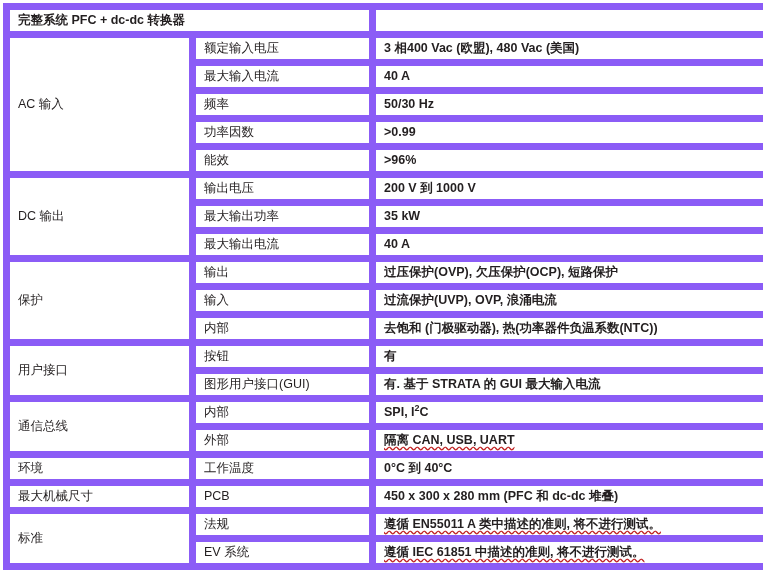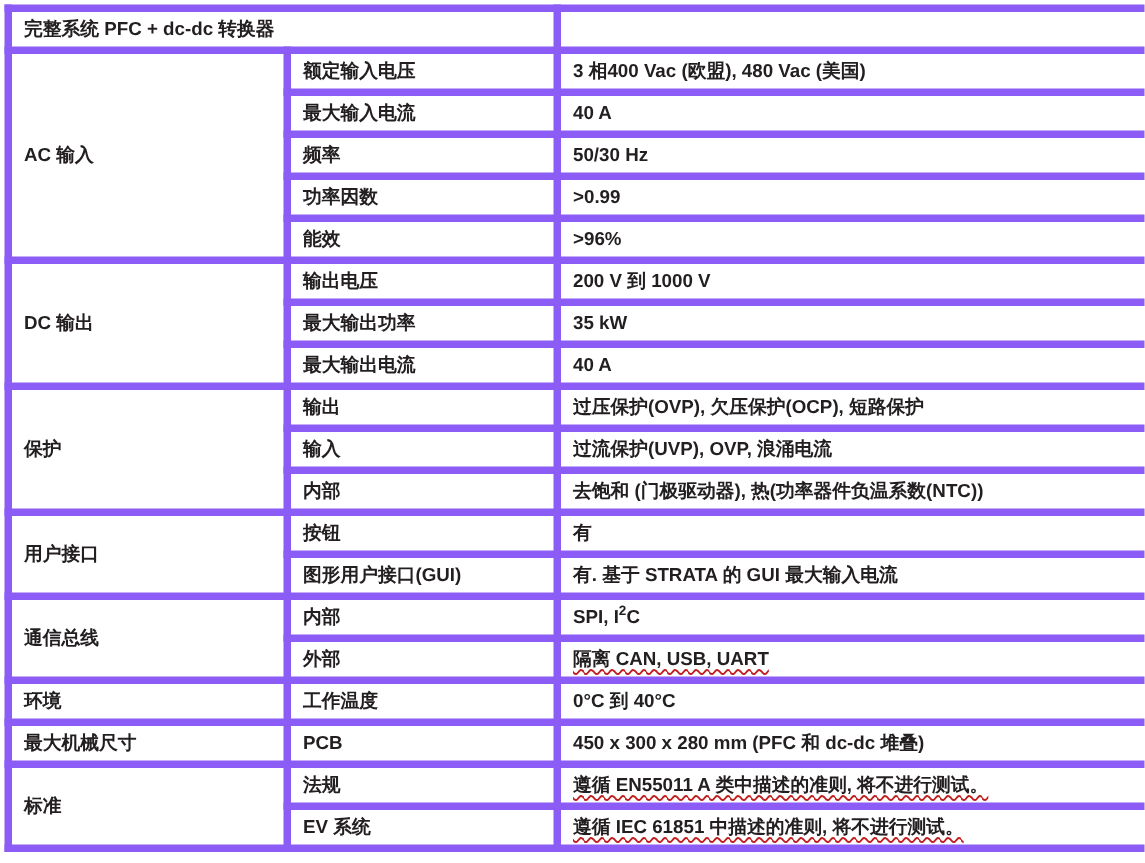"完整系统 PFC + dc-dc 转换器" #spec-table td { border: 5px solid #8b5cf6 -> 7px solid #8b5cf6 }
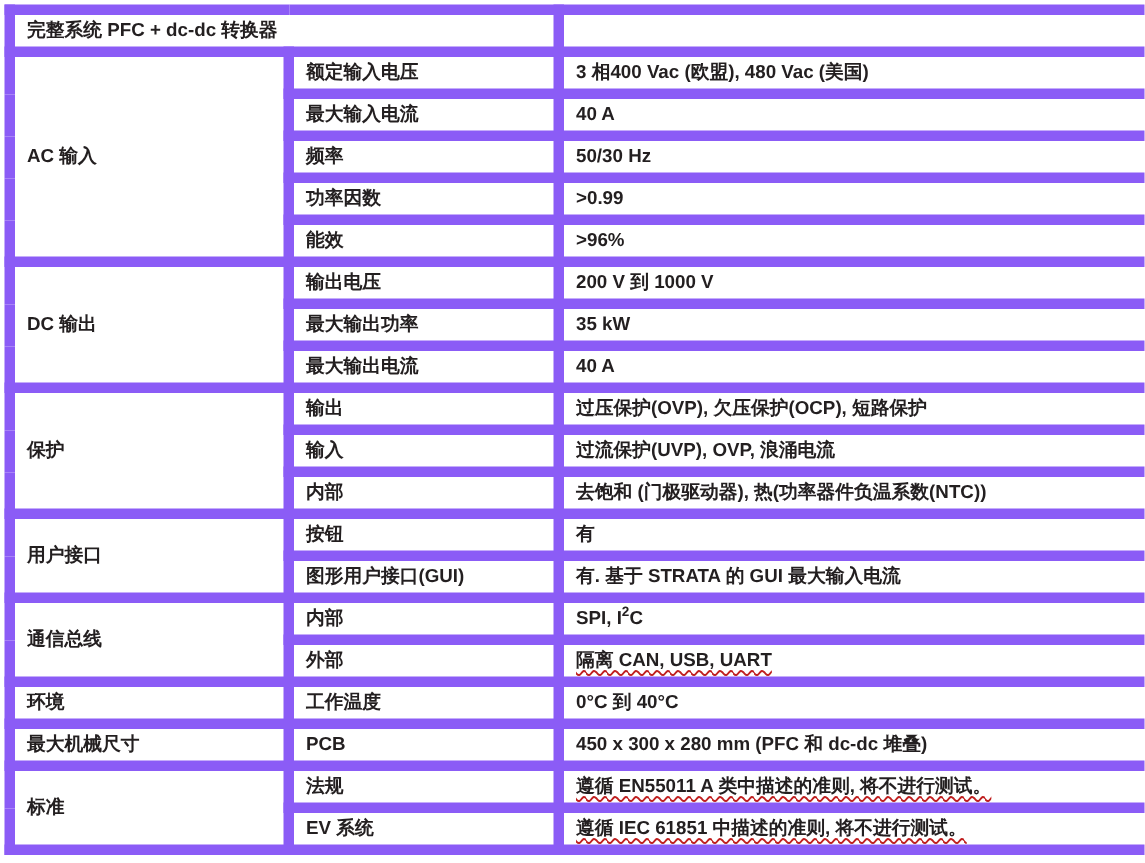"额定输入电压" .sub-cell { font-weight: bold -> normal }
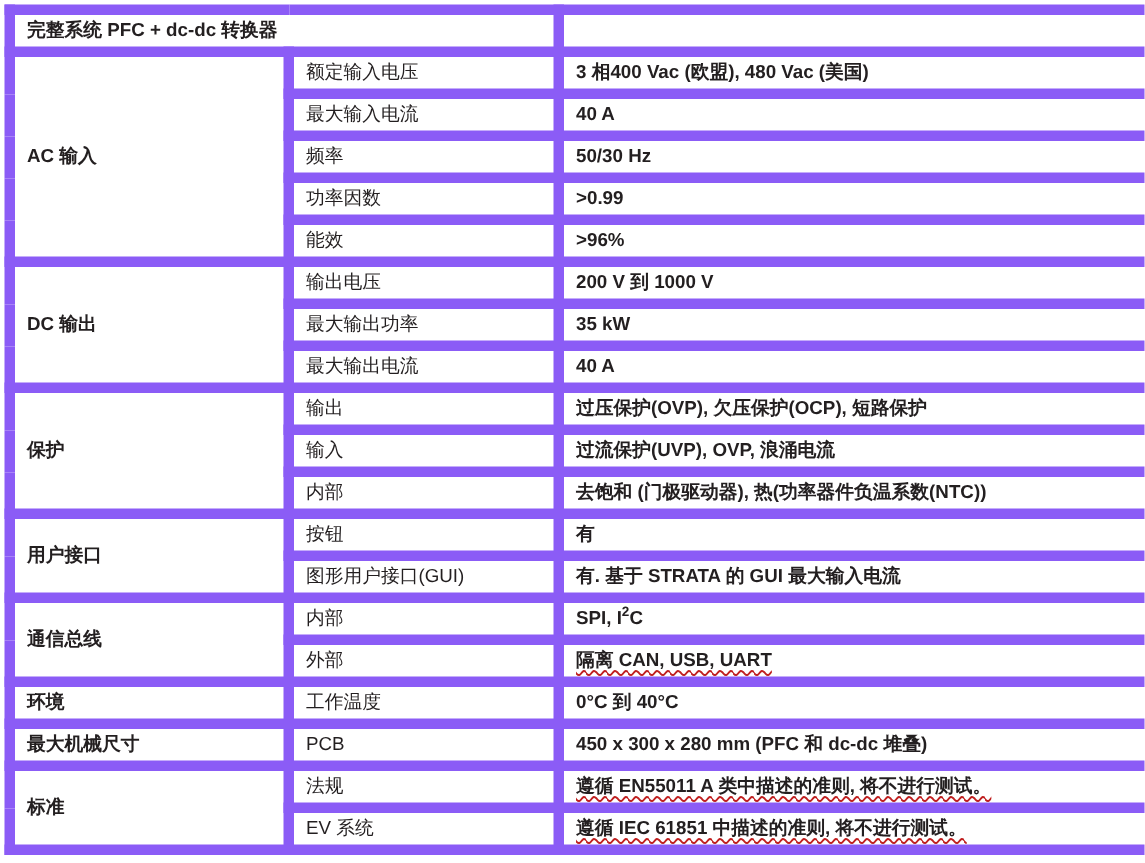"AC 输入" .cat-cell { font-weight: bold -> normal }
